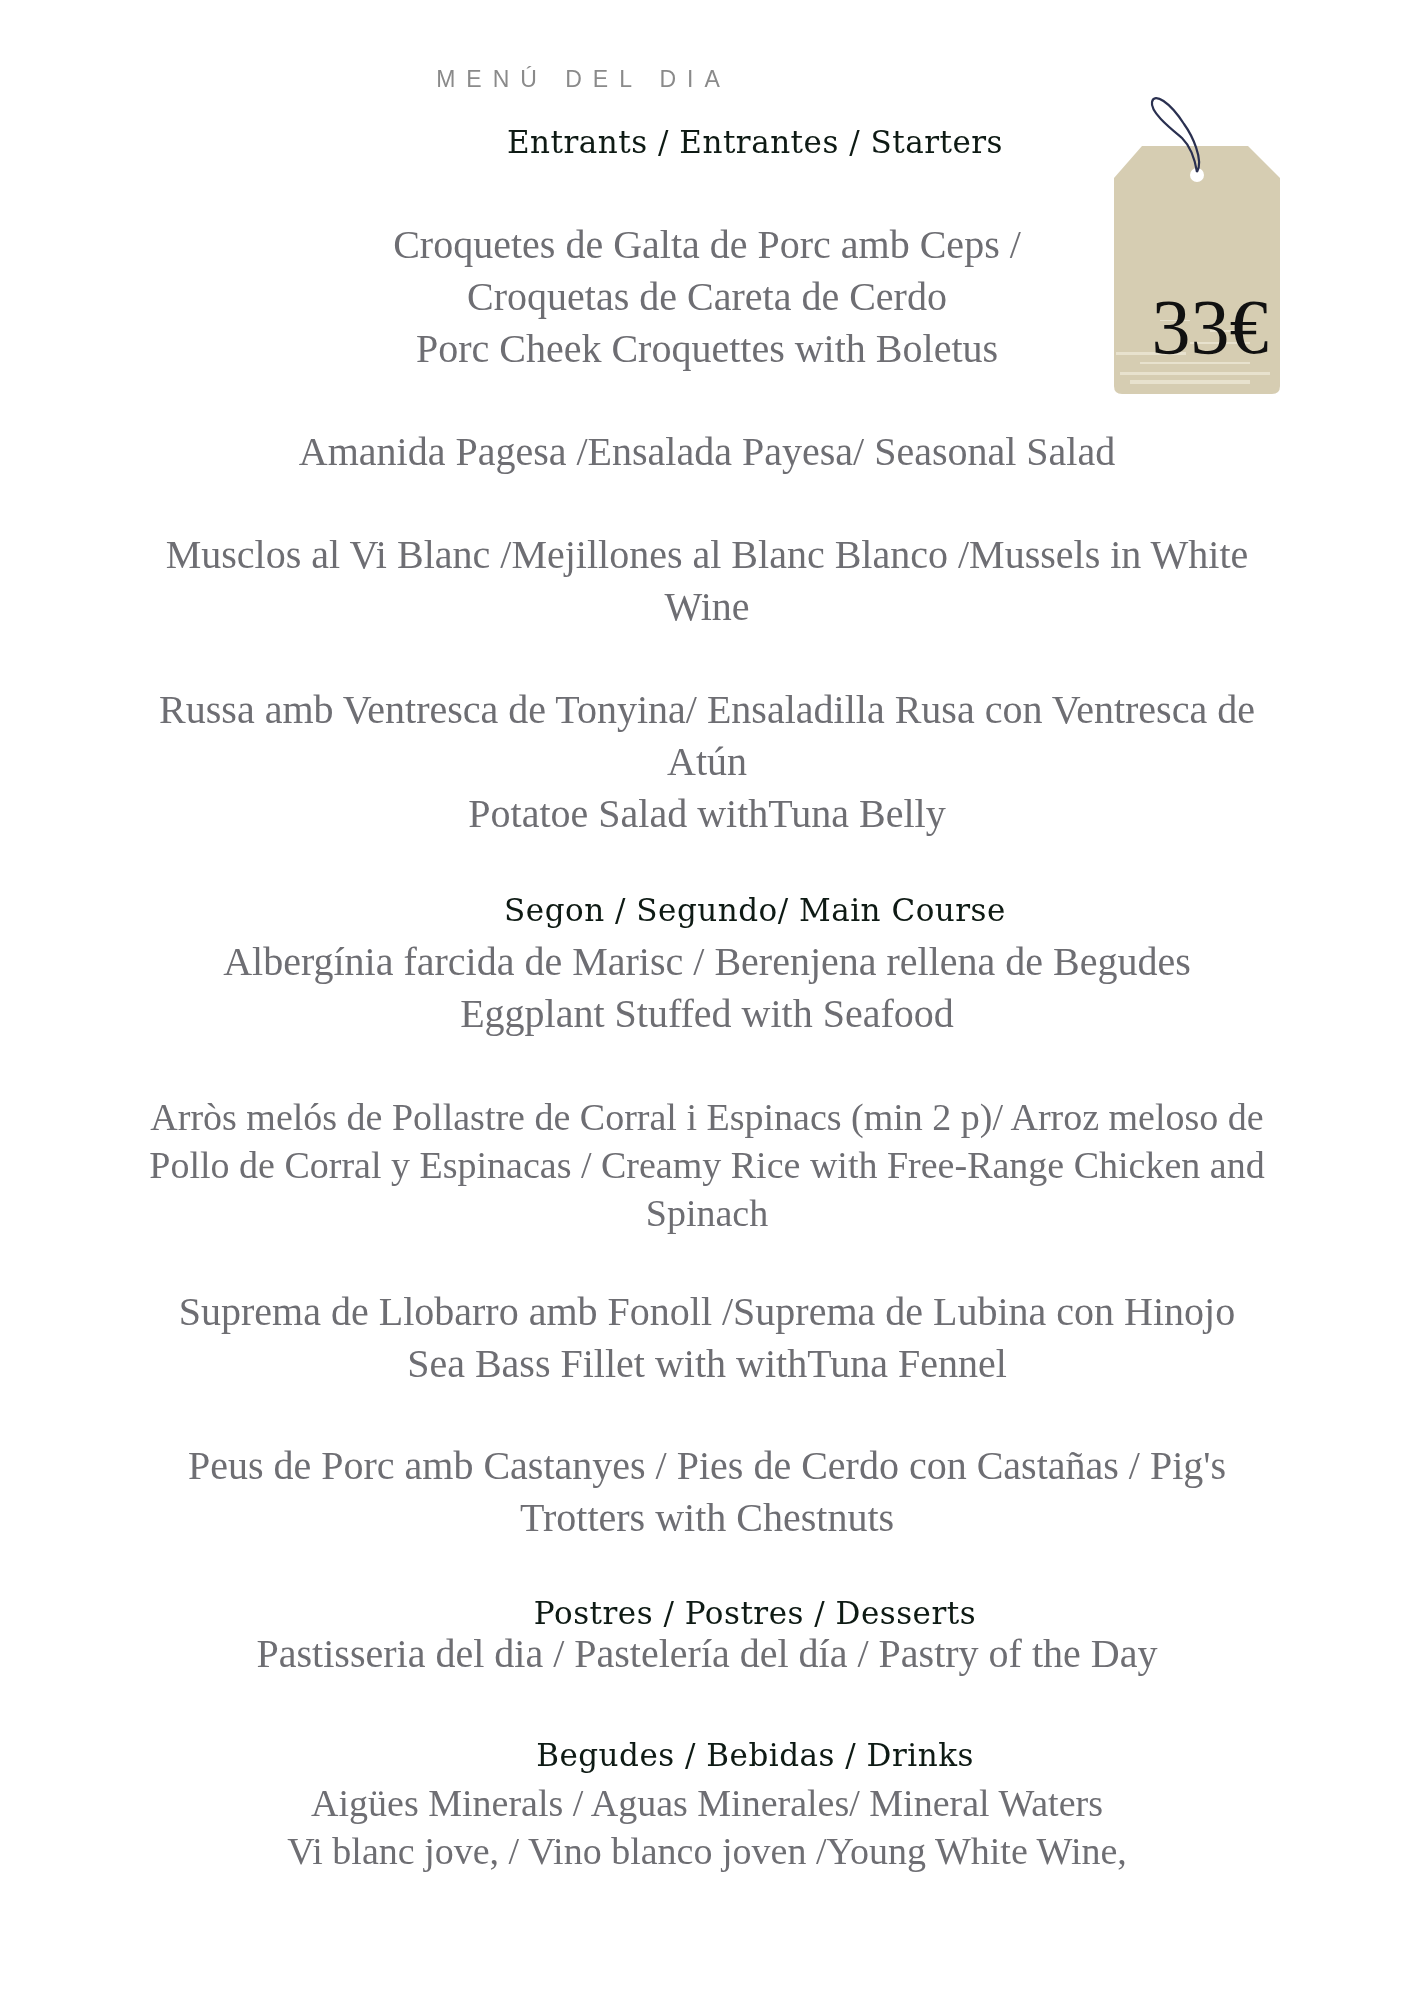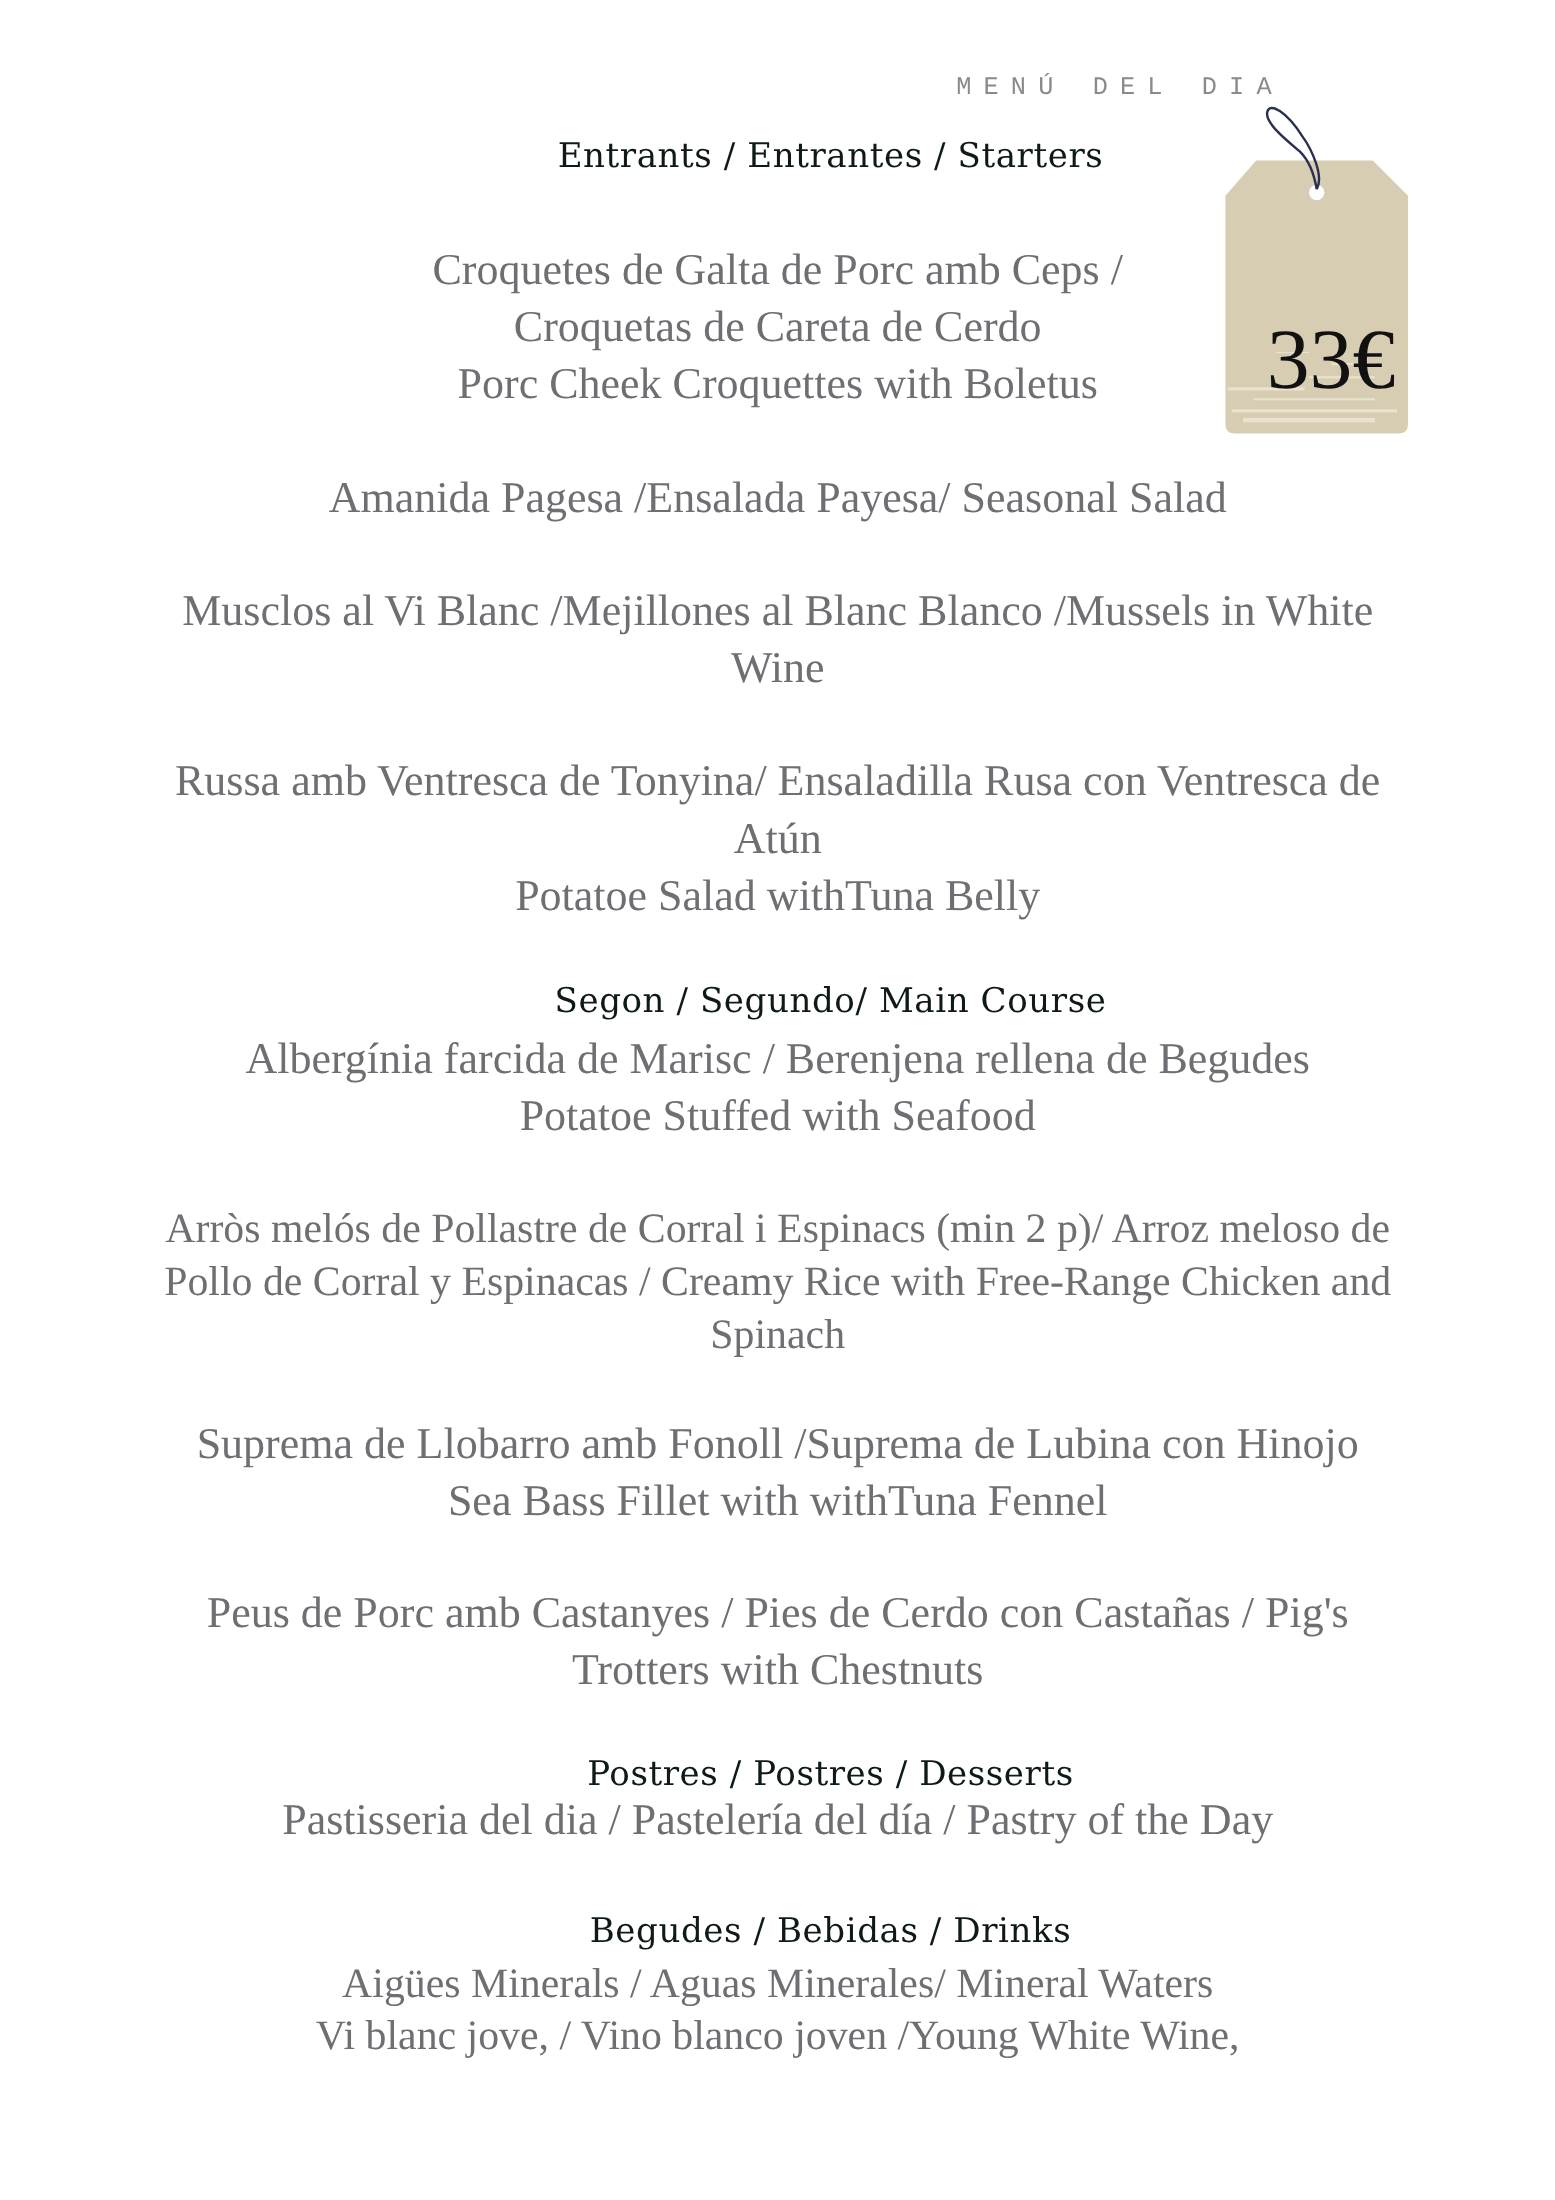"MENÚ DEL DIA" .kicker { font-family: Liberation Mono, monospace -> Liberation Sans, sans-serif; text-align: right -> center }
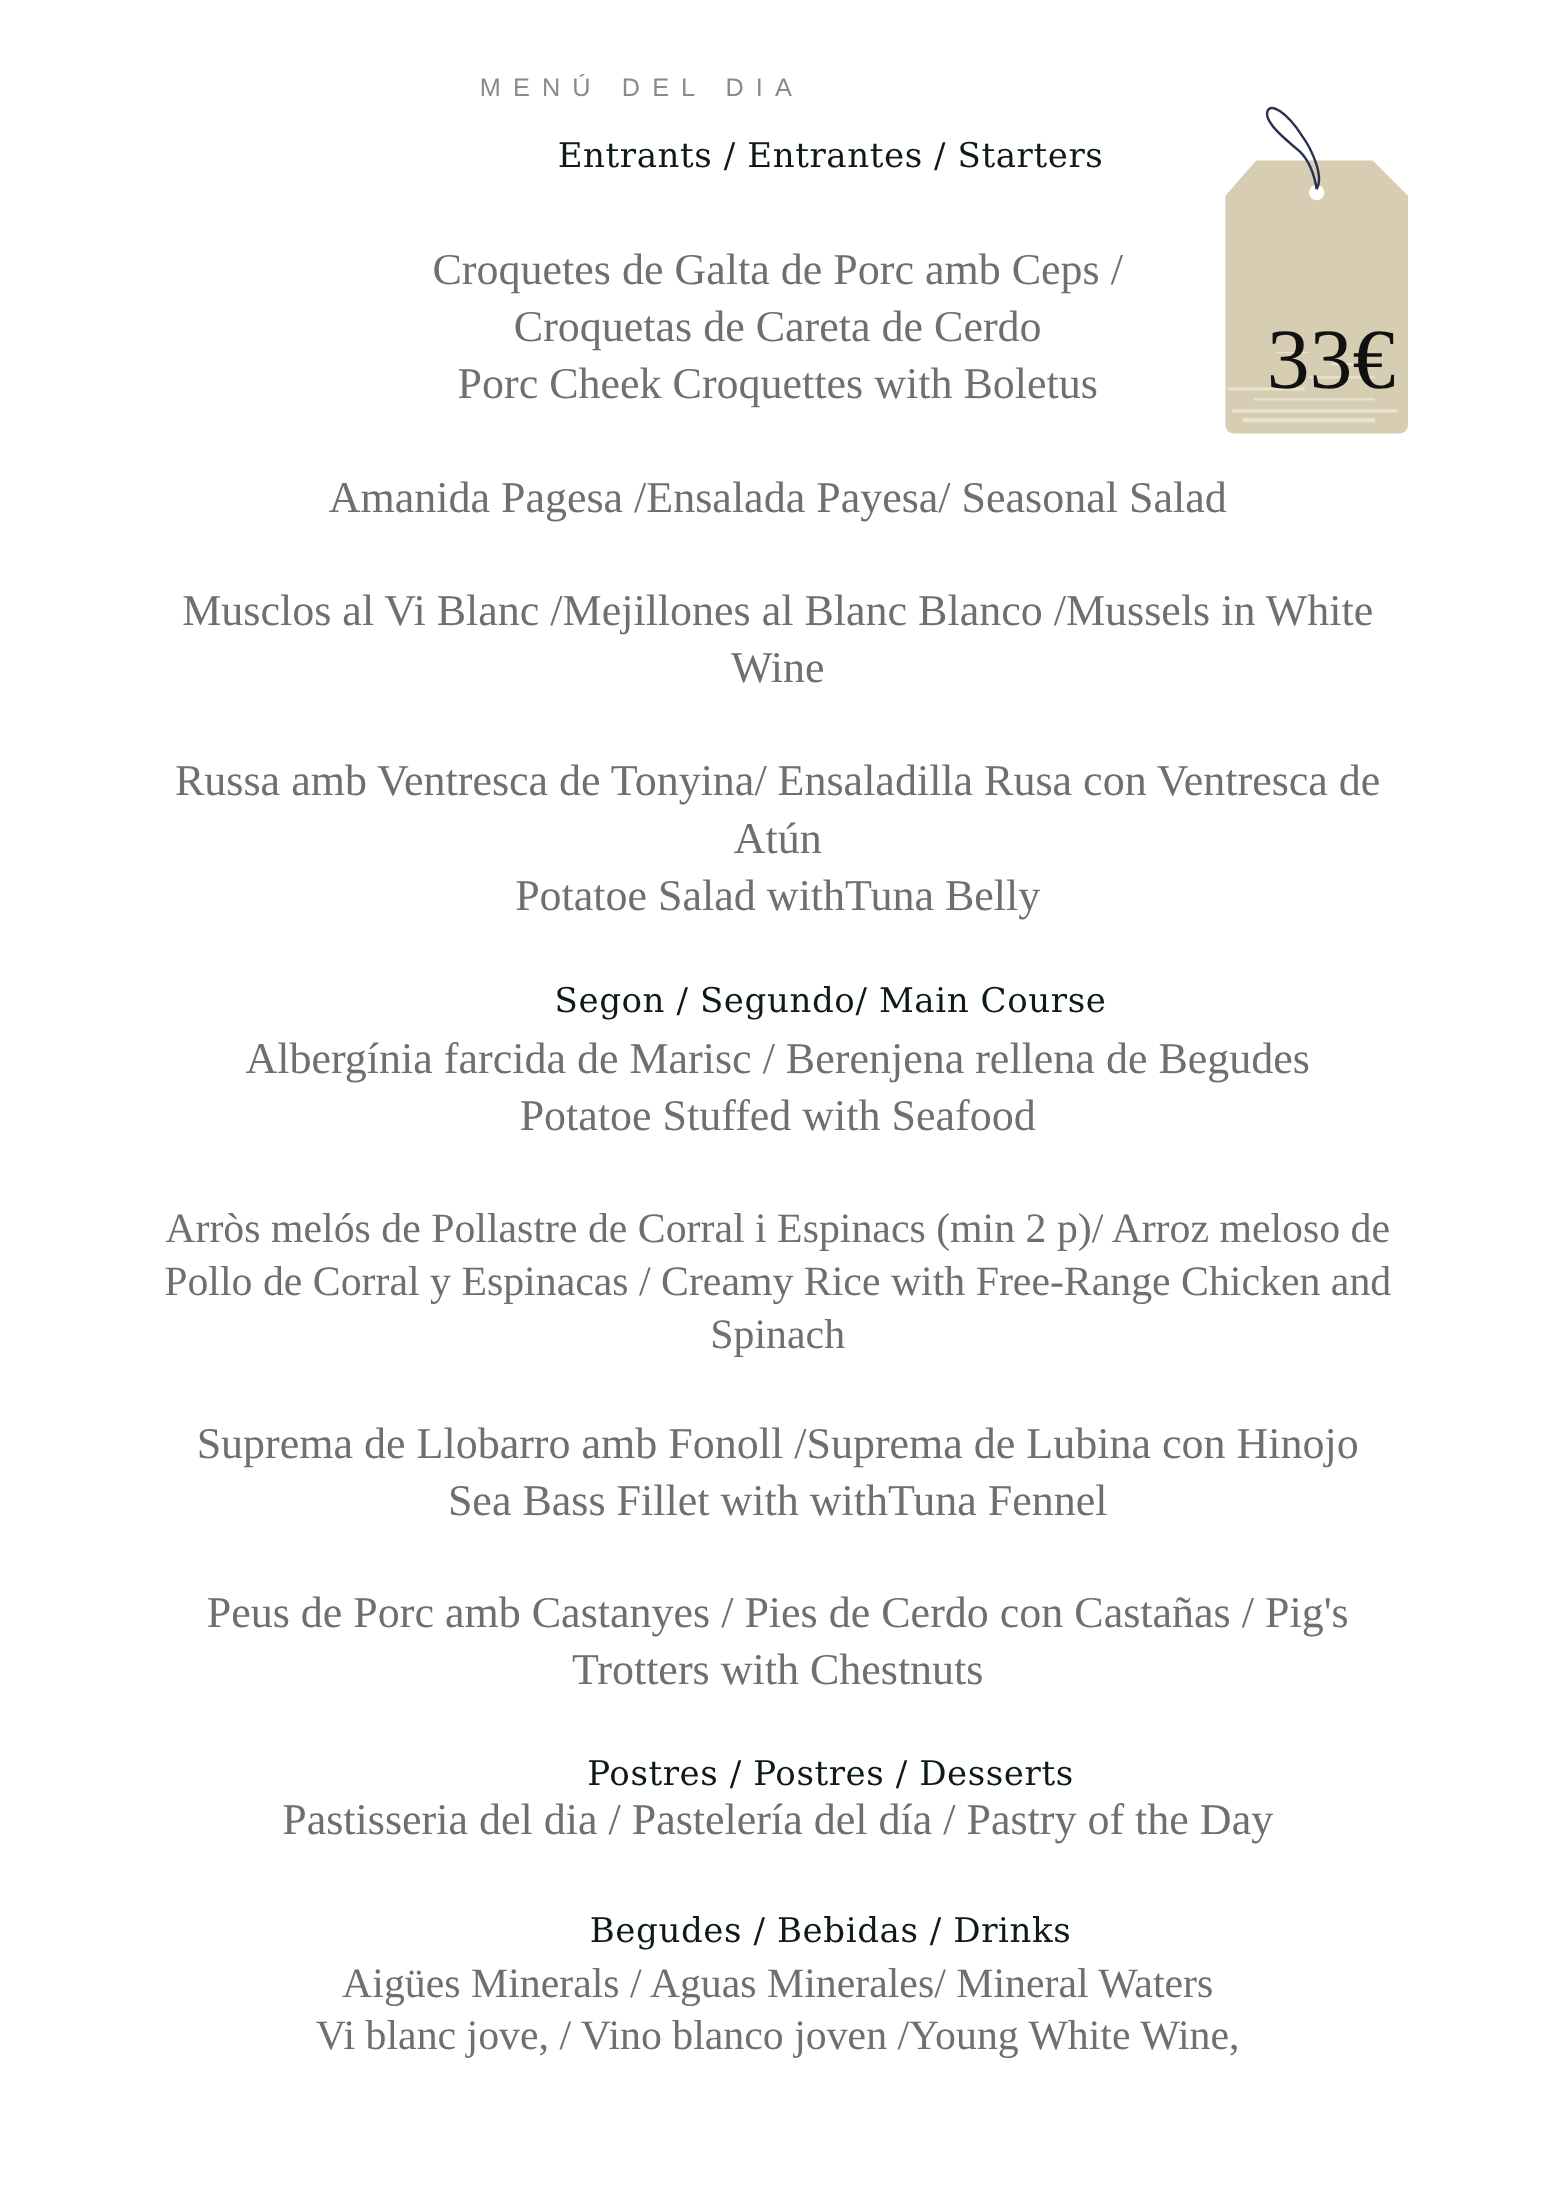"Potatoe Stuffed with Seafood" span.line { text: Potatoe -> Eggplant }
